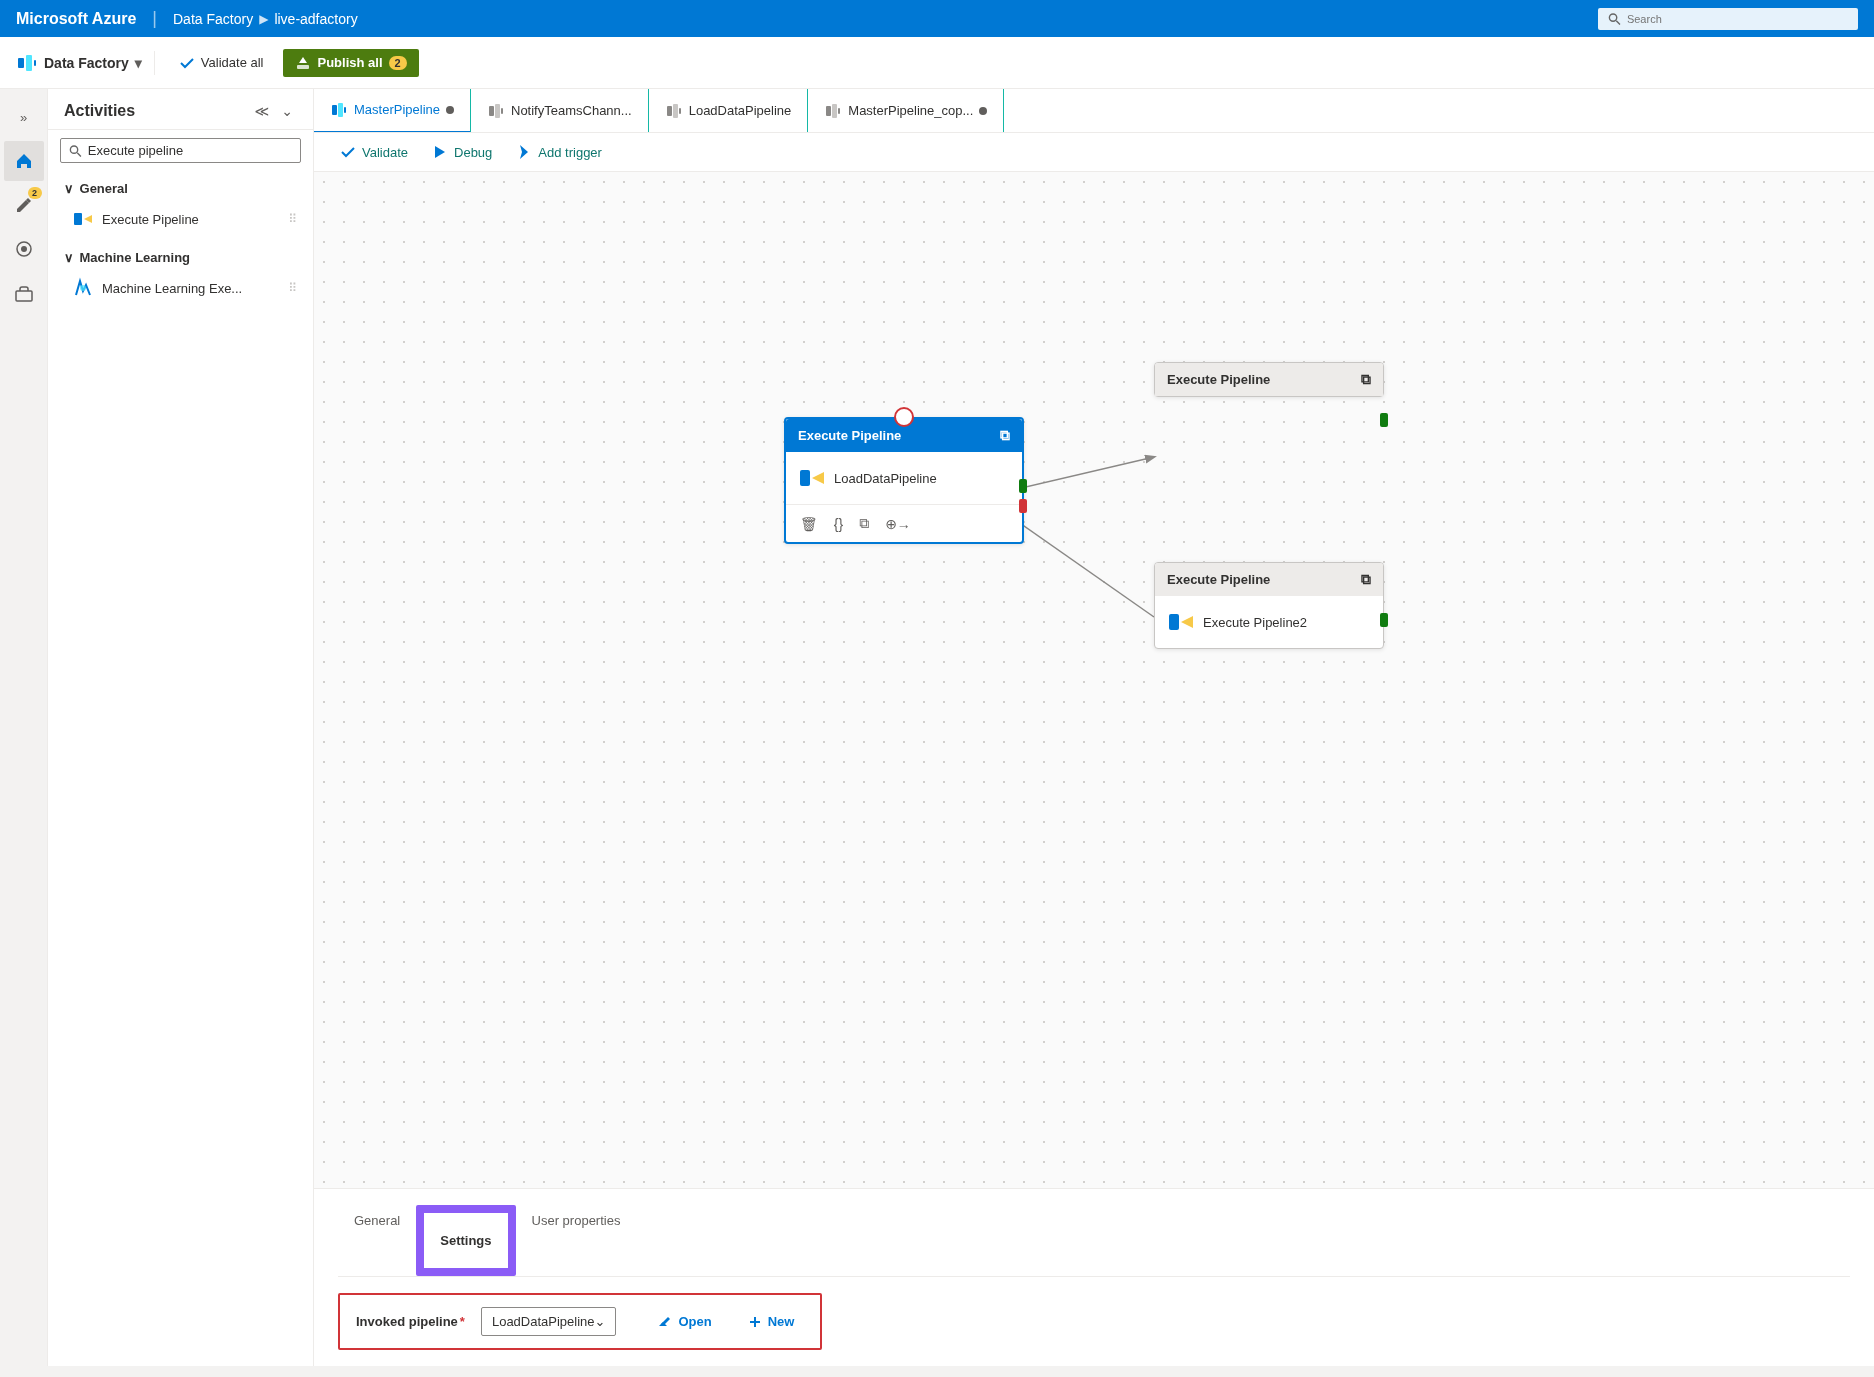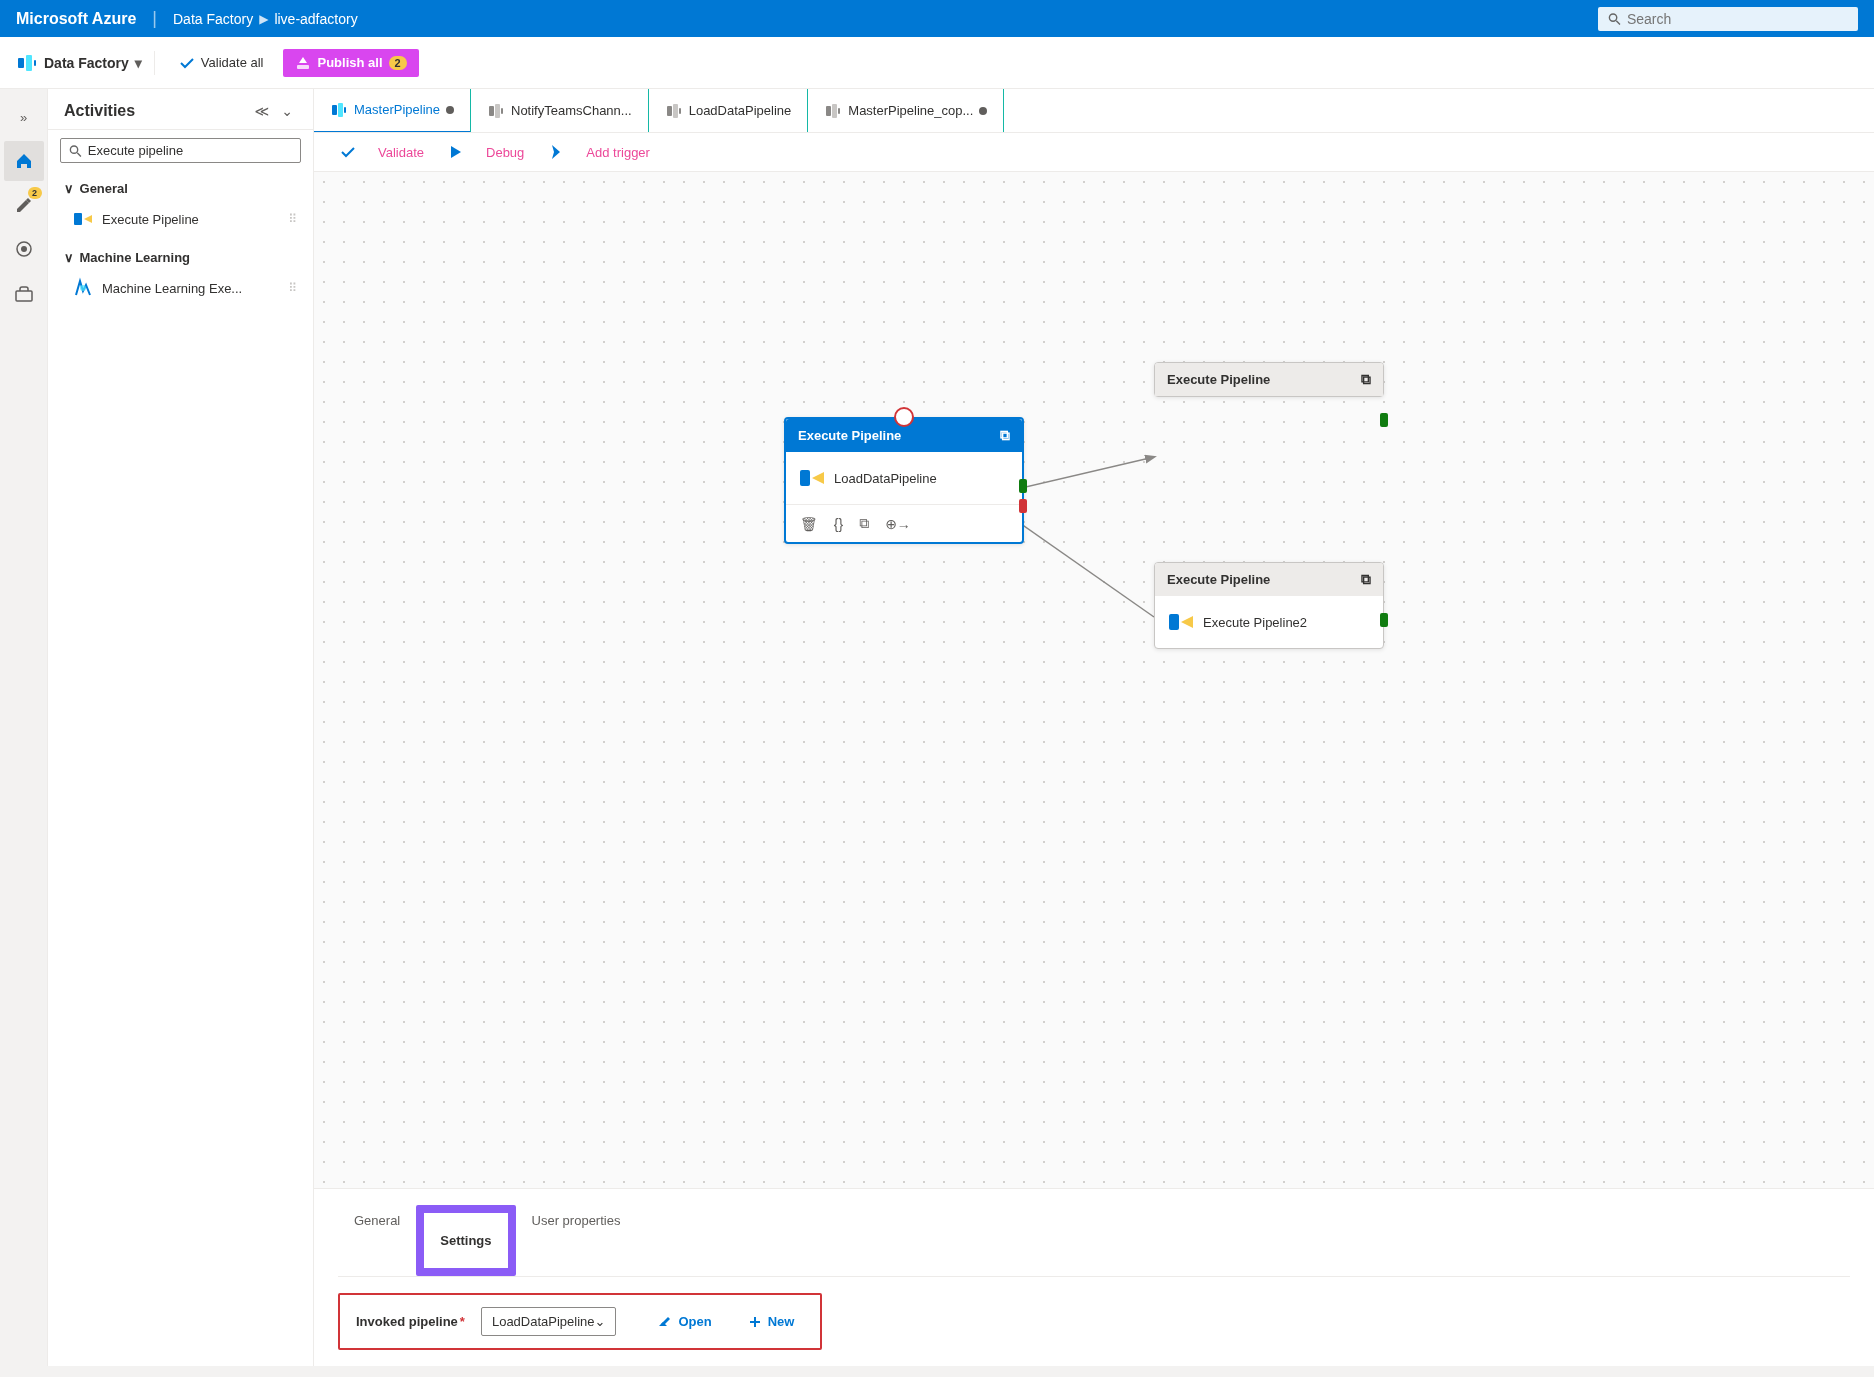"Search" .top-bar-search input { font-size: 14px -> 11px }
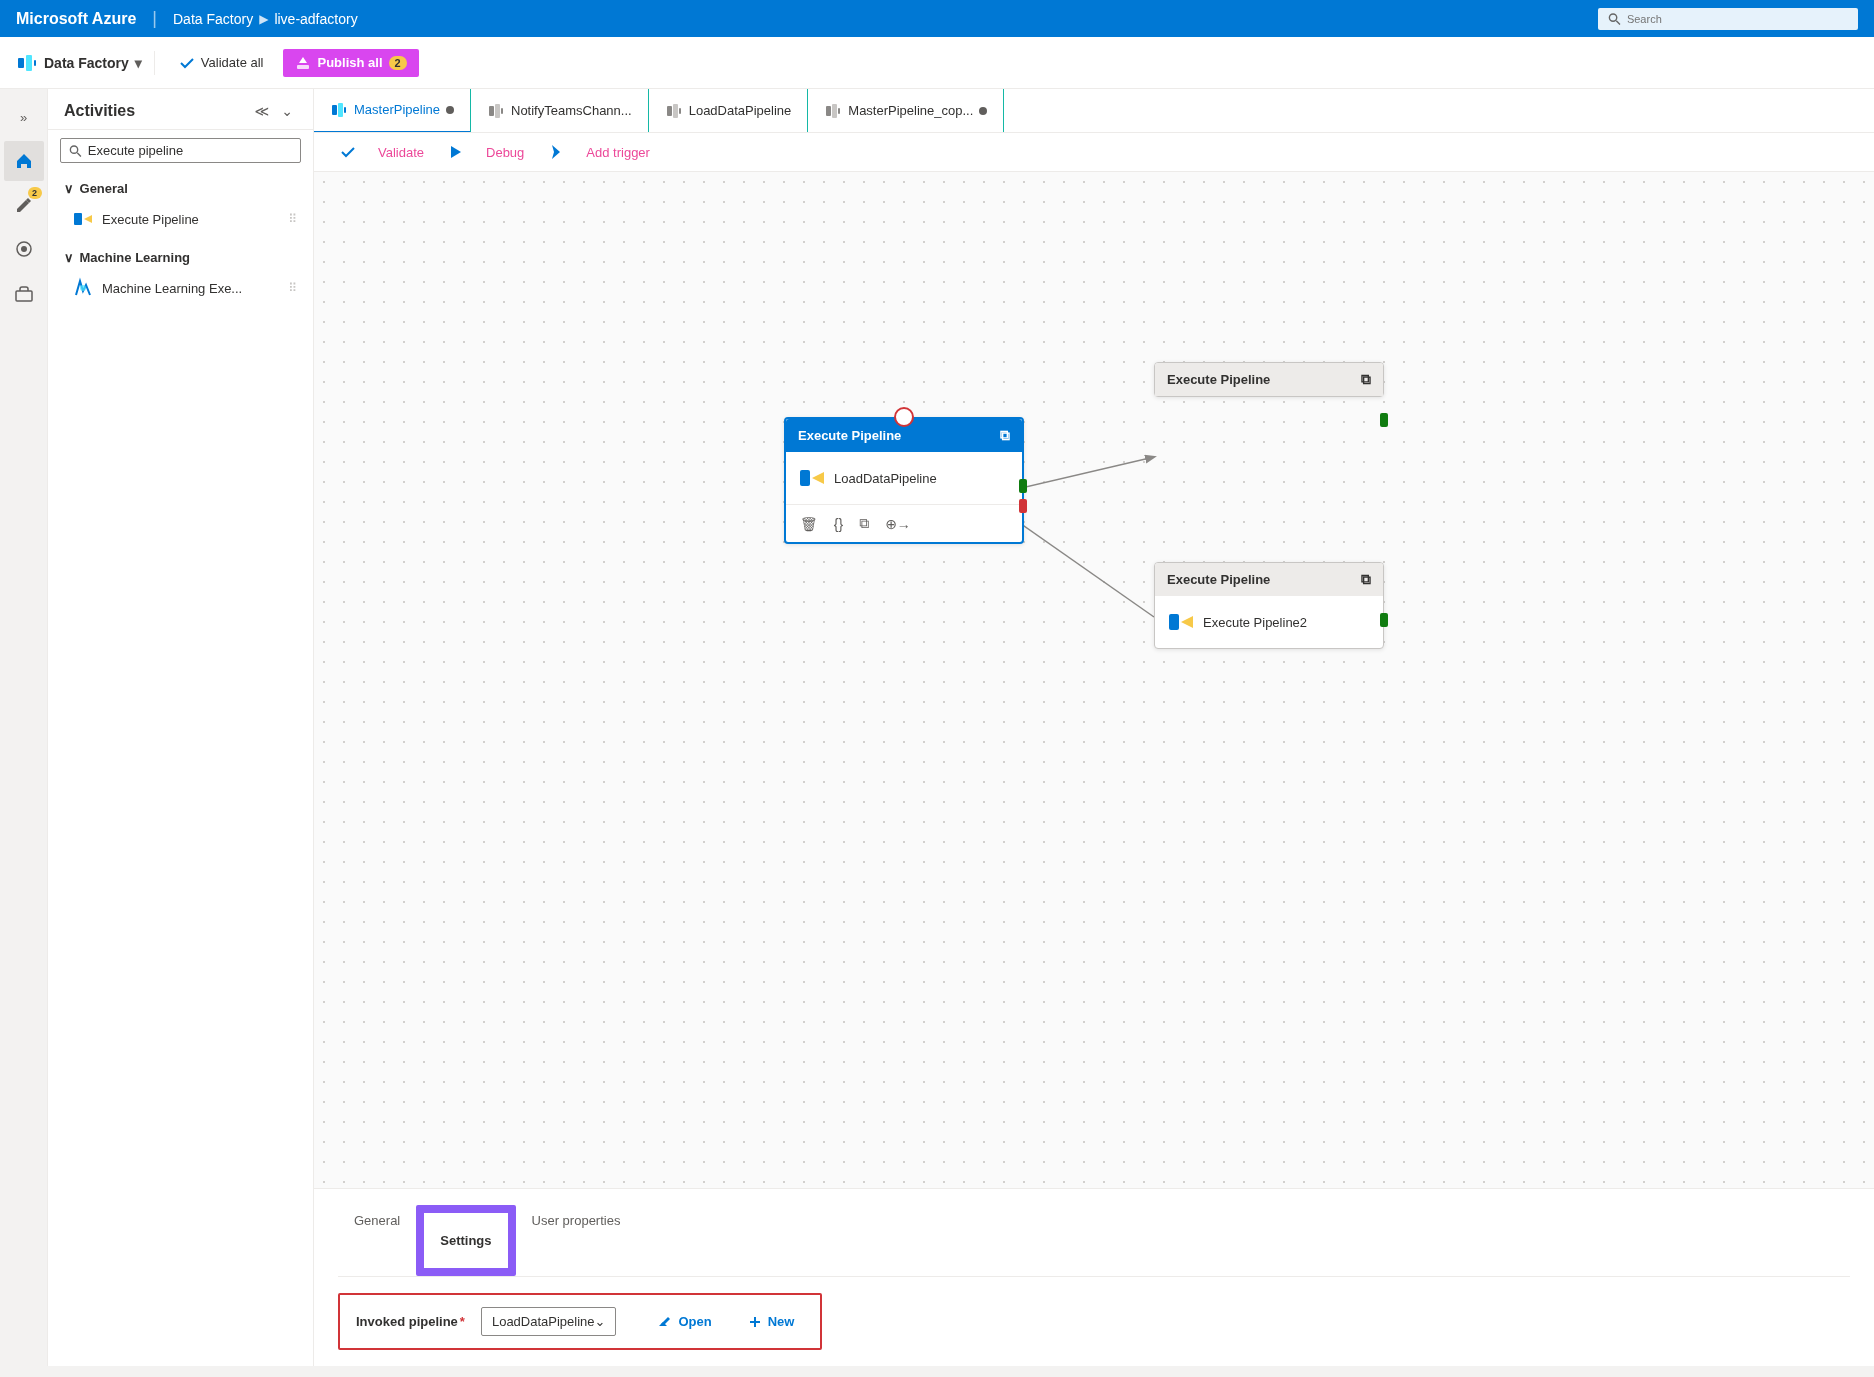"Publish all" .toolbar-btn.primary { background: #d946ef -> #4d7c0f }
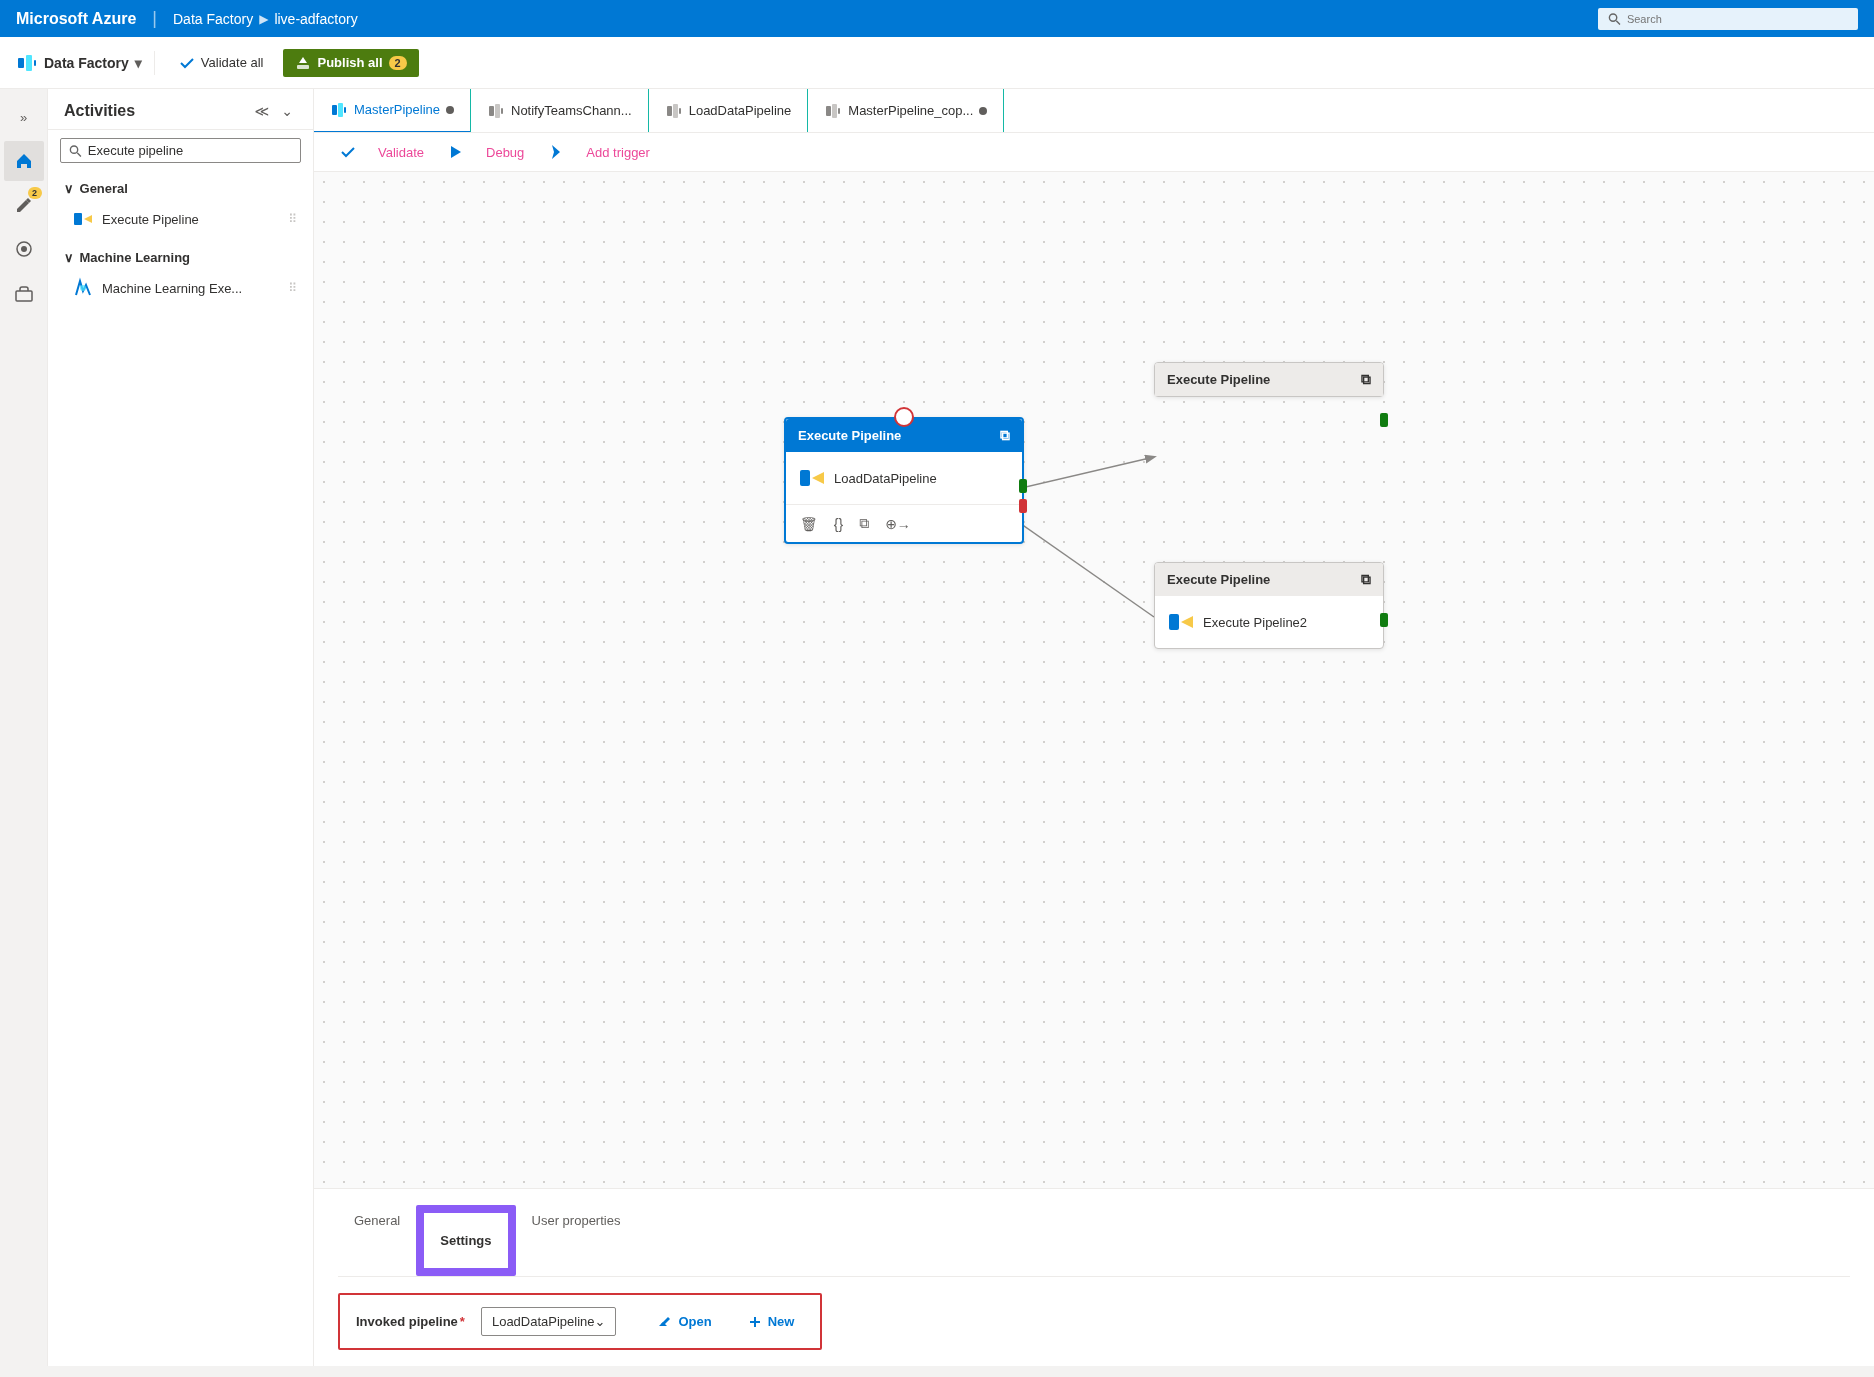"Validate" .canvas-action-btn { color: #ec4899 -> #0f766e; gap: 22px -> 6px }
